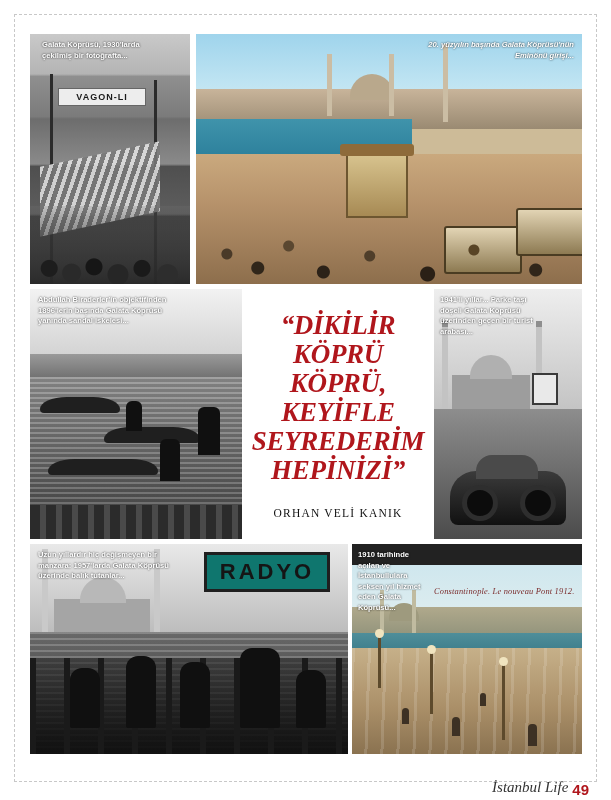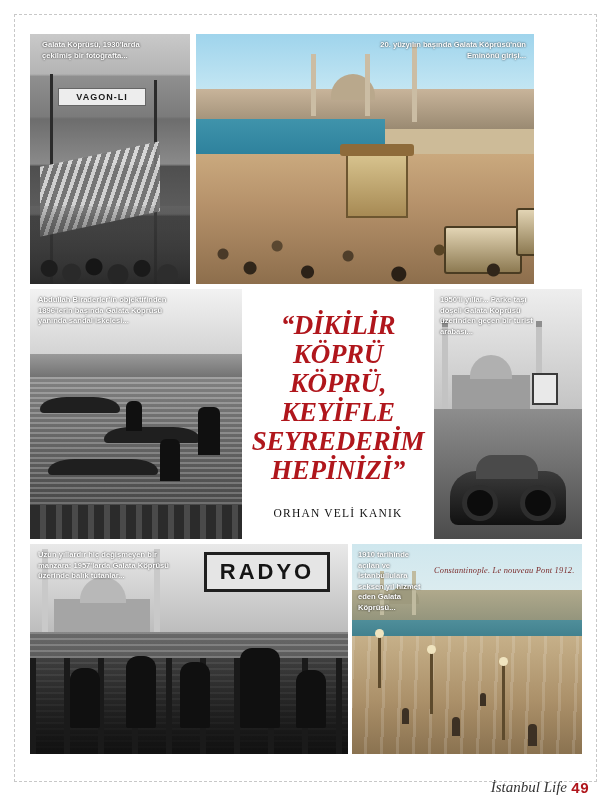"20. yüzyılın başında Galata Köprüsü'nün" #p2 { font-style: none -> italic; width: 338px -> 386px }
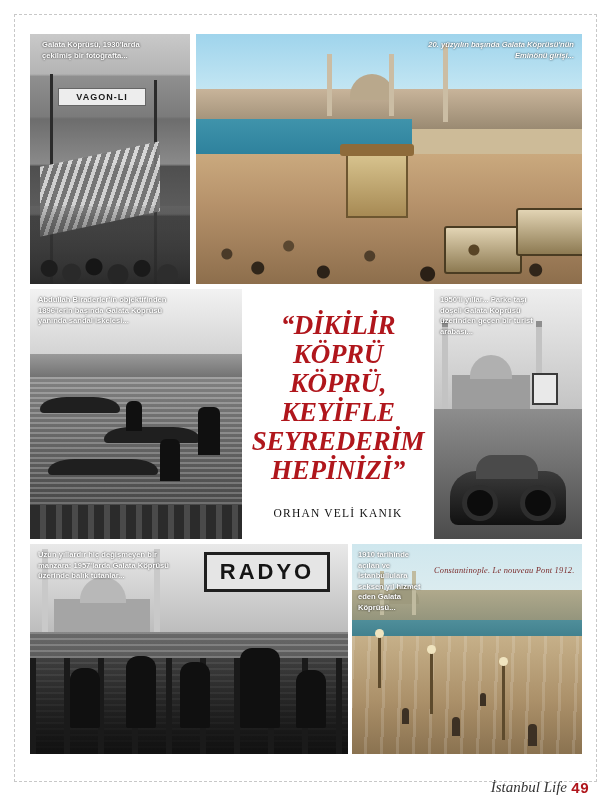"1950'li yıllar... Parke taşı döşeli" div.cap { text: 1950'li -> 1941'li }
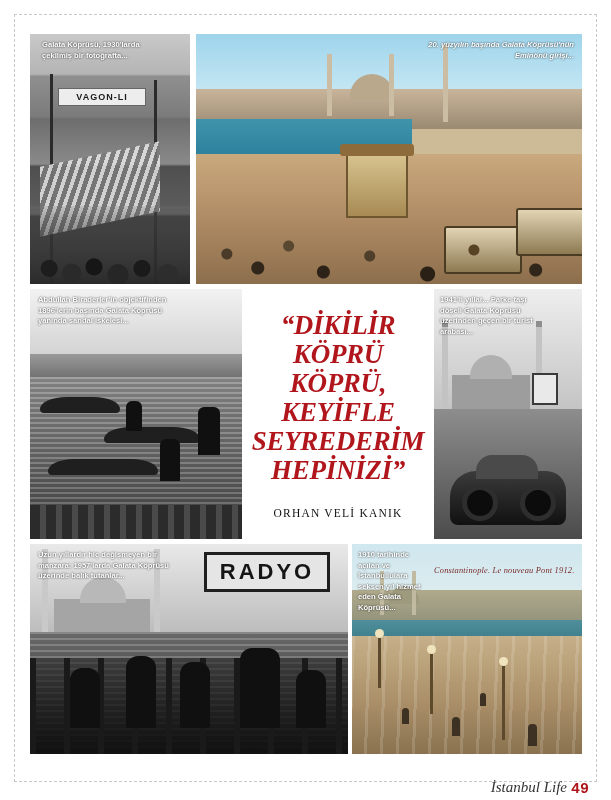"RADYO" .bw5 .billboard { background: #e5e5e5 -> #0f766e }
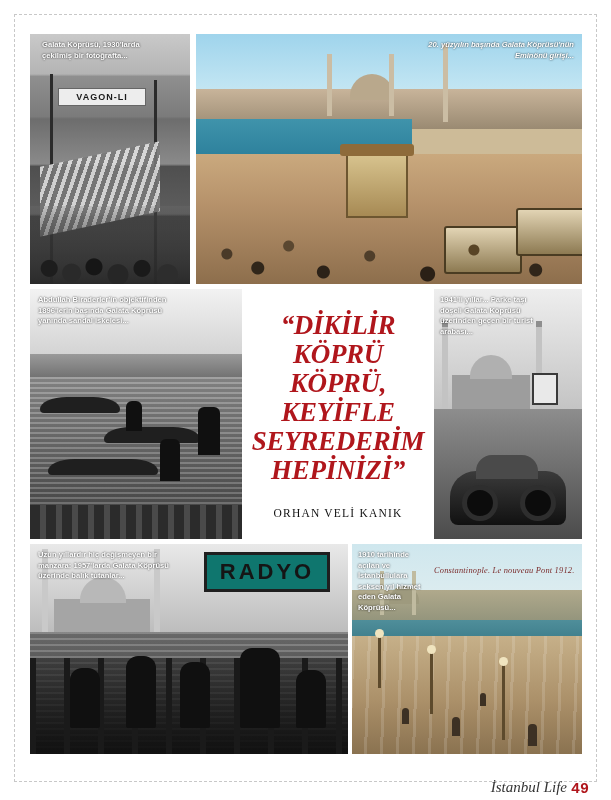"Constantinople. Le nouveau Pont 1912." .pc6 { margin-top: none -> 21px }
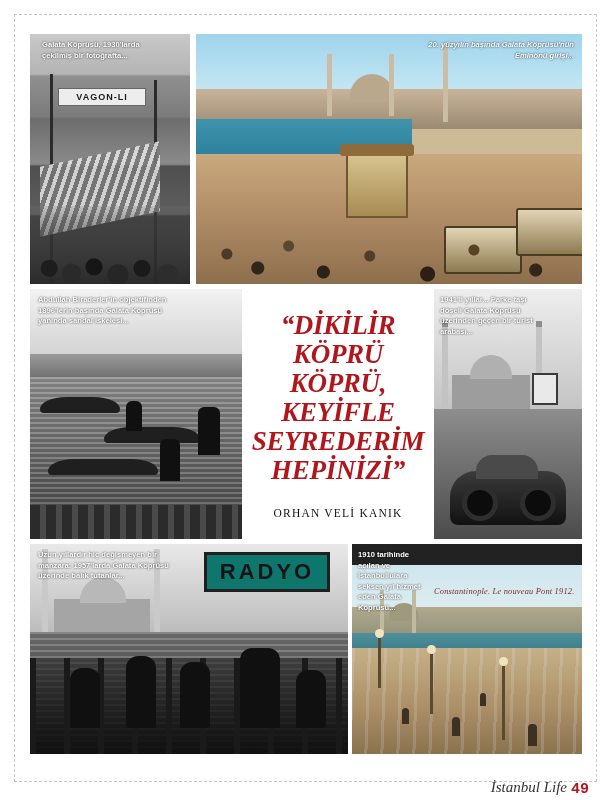"49" .footer .pageno { font-family: Liberation Mono, monospace -> Liberation Sans, sans-serif }
